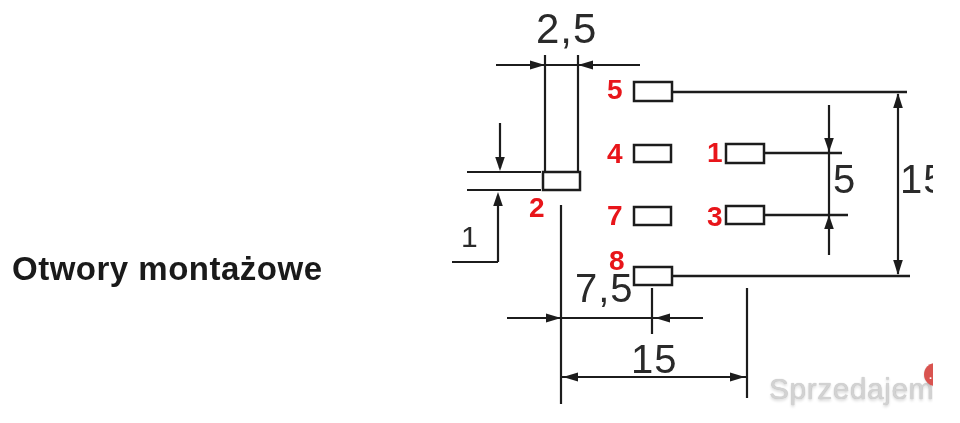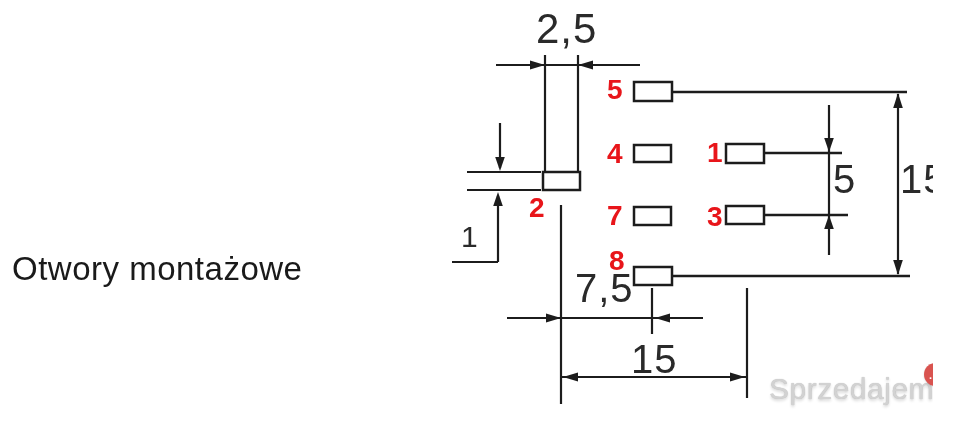"Otwory montażowe" .caption { font-weight: 400 -> 700 }
